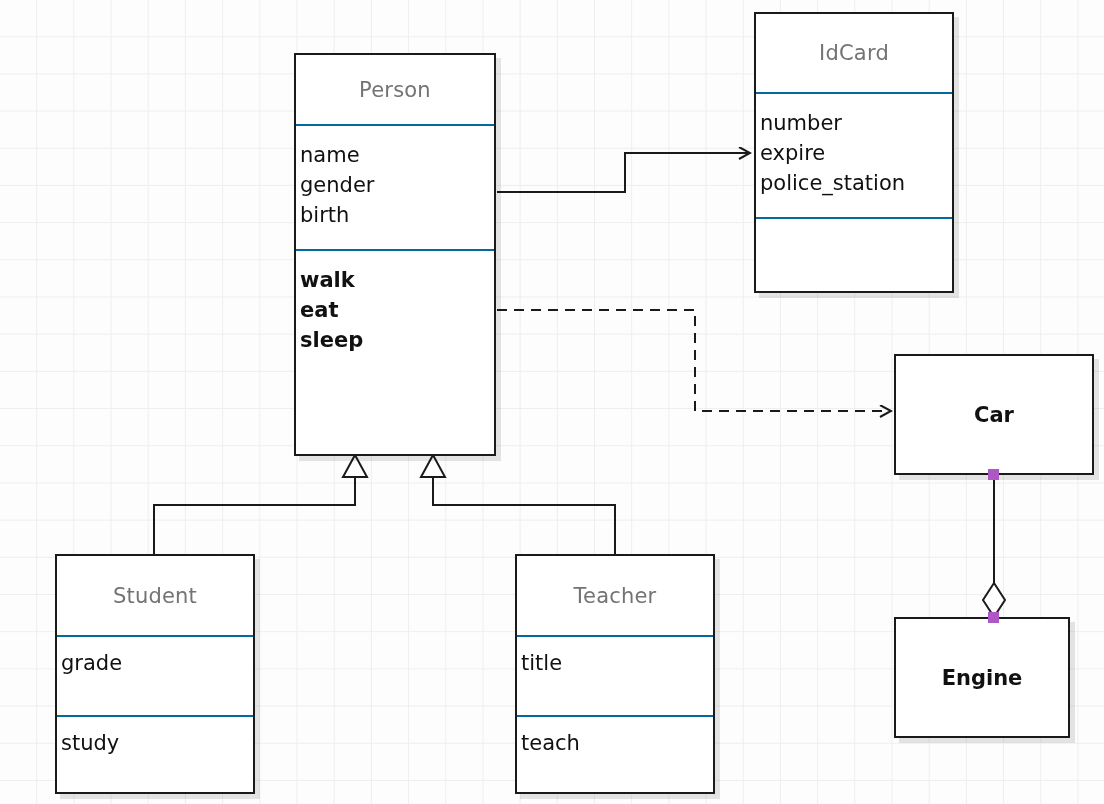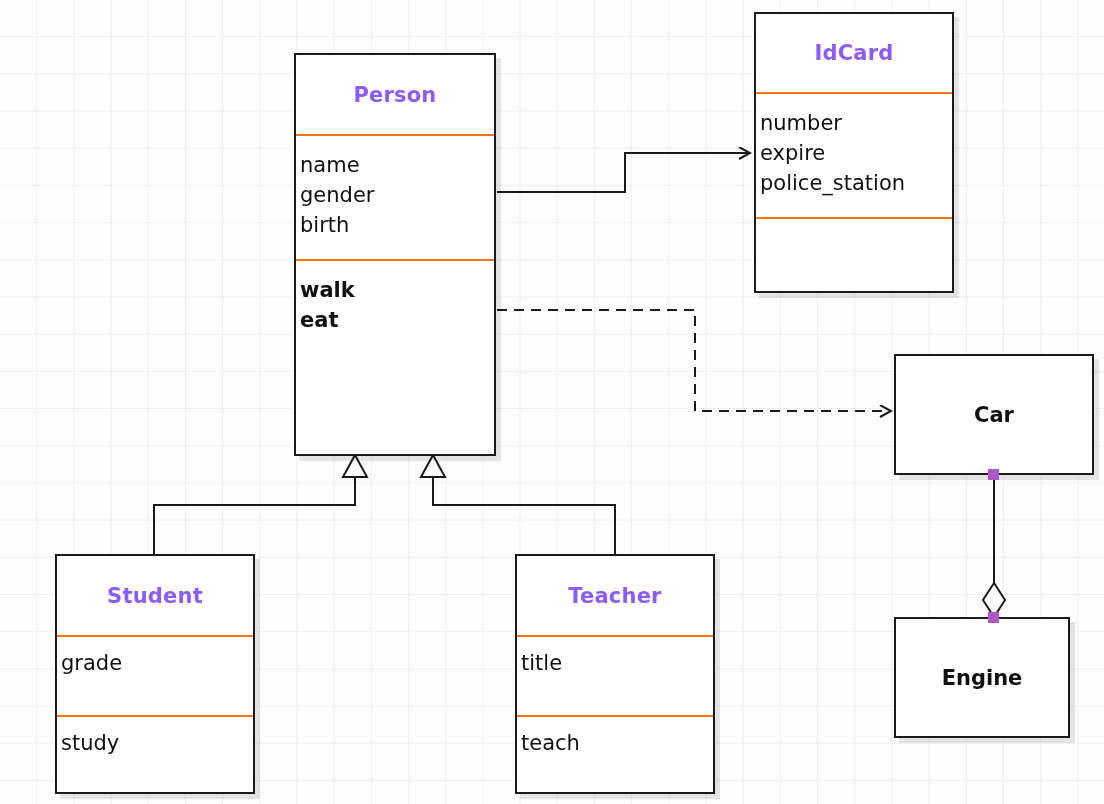"IdCard" .c-title { color: #8b5cf6 -> #737373; font-weight: bold -> normal }
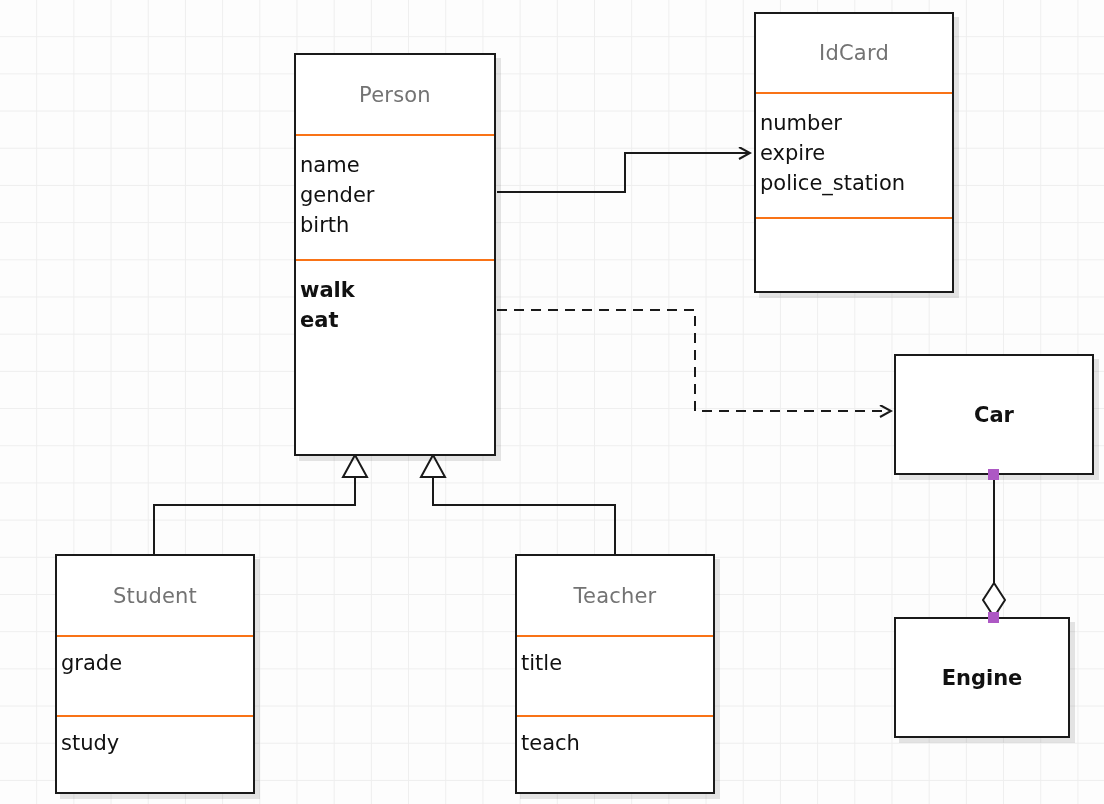"Person" div.compartment { height: 79px -> 69px }
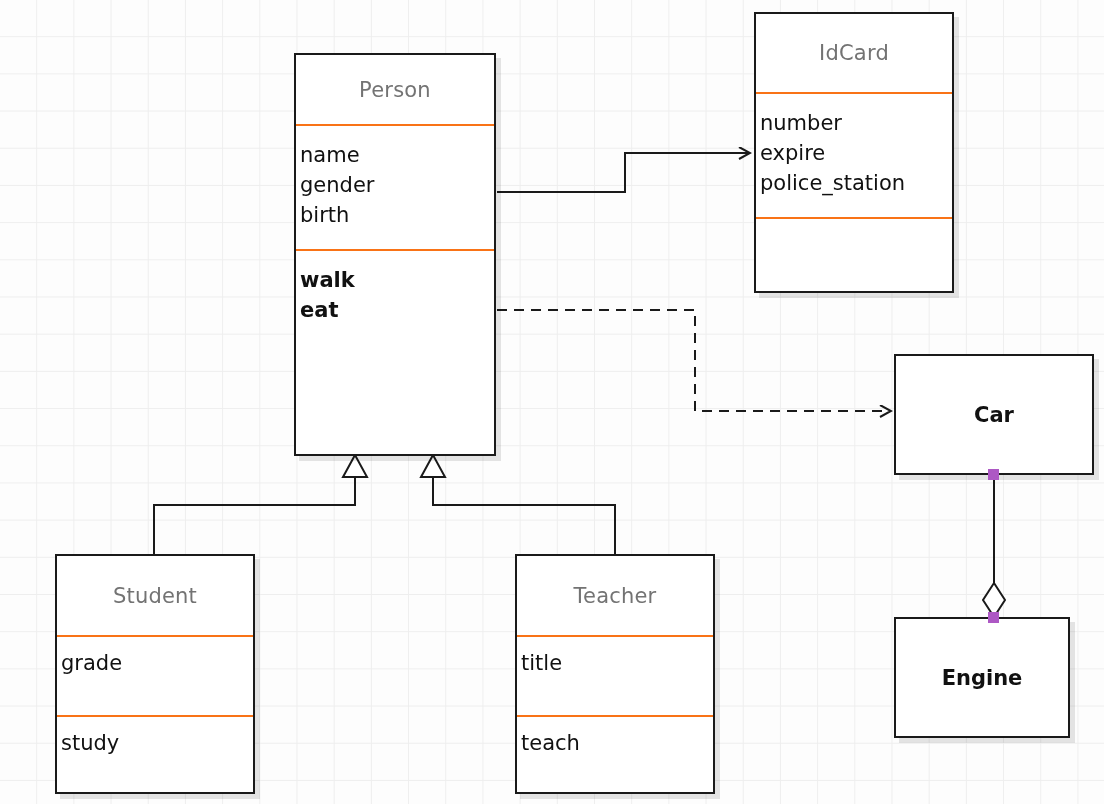"number" .compartment + .compartment { border-top: 2px solid #f97316 -> 2px solid #0369a1 }
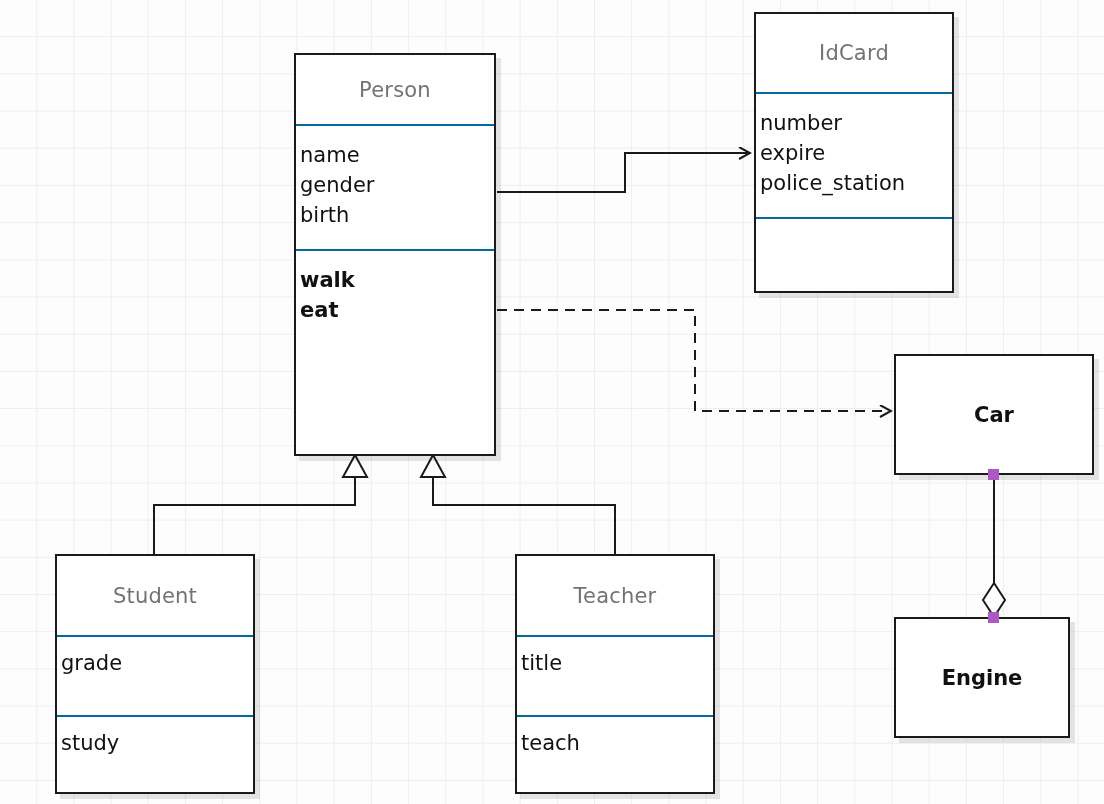"sleep" div.row { html: none -> <div>sleep</div> }
